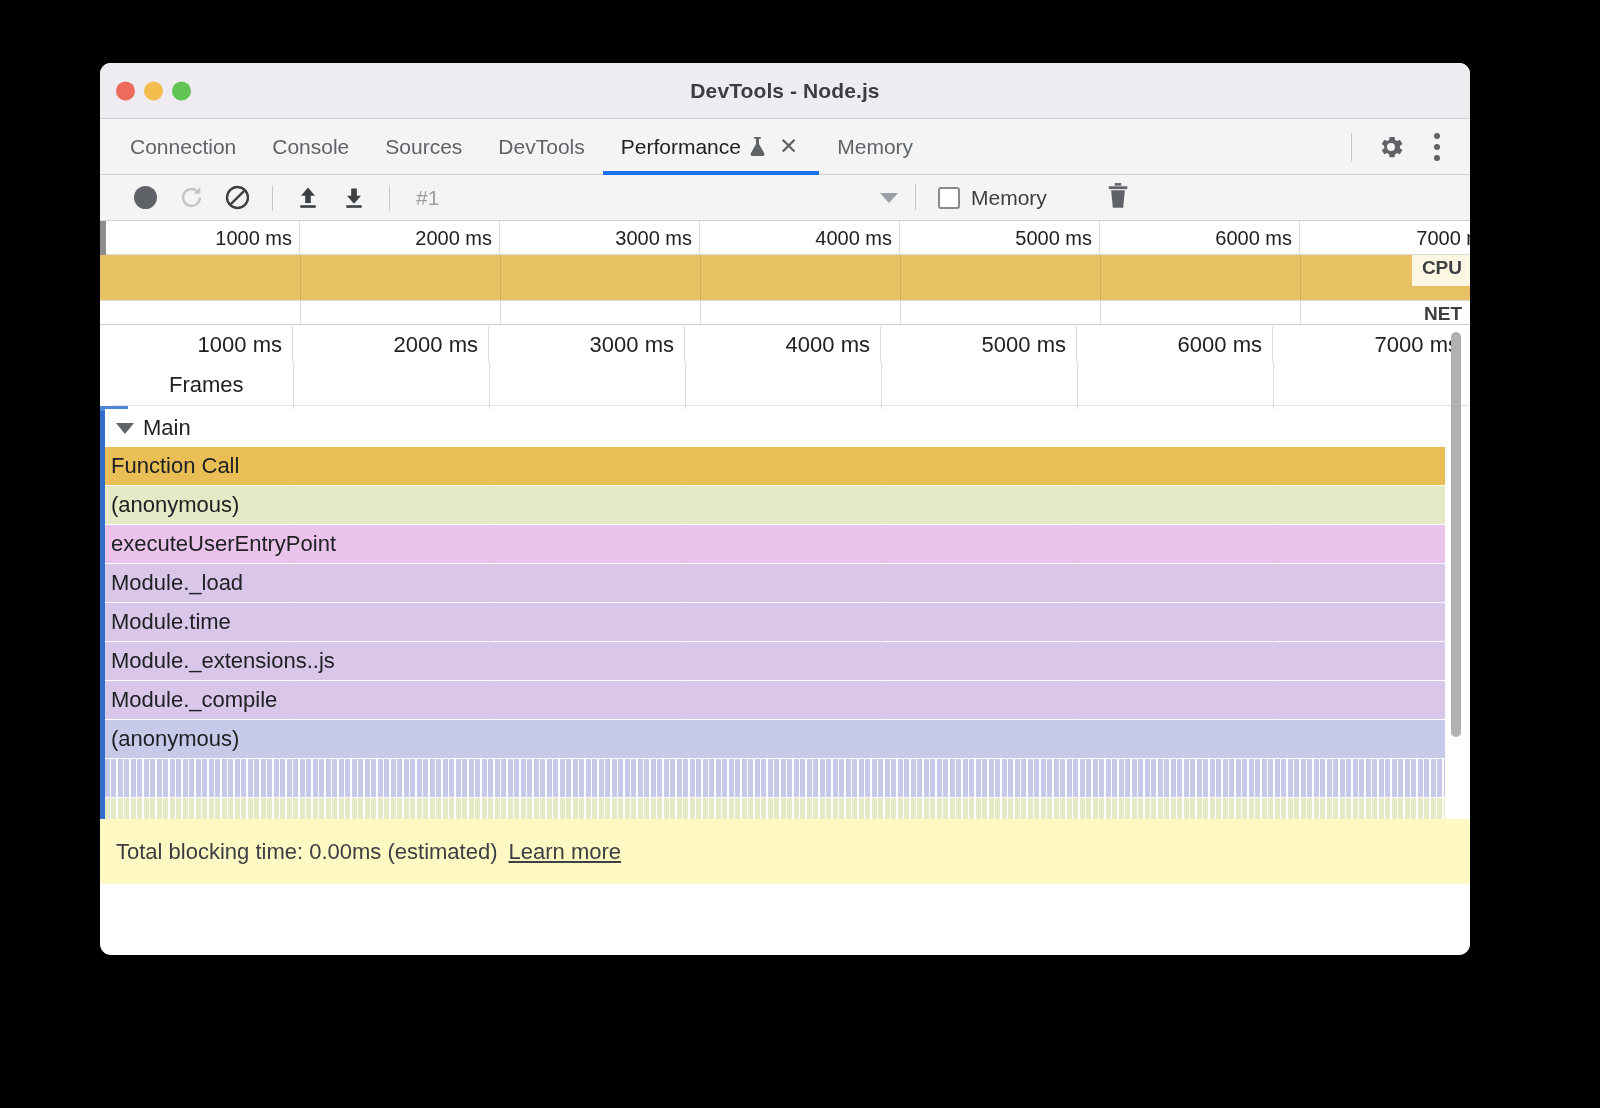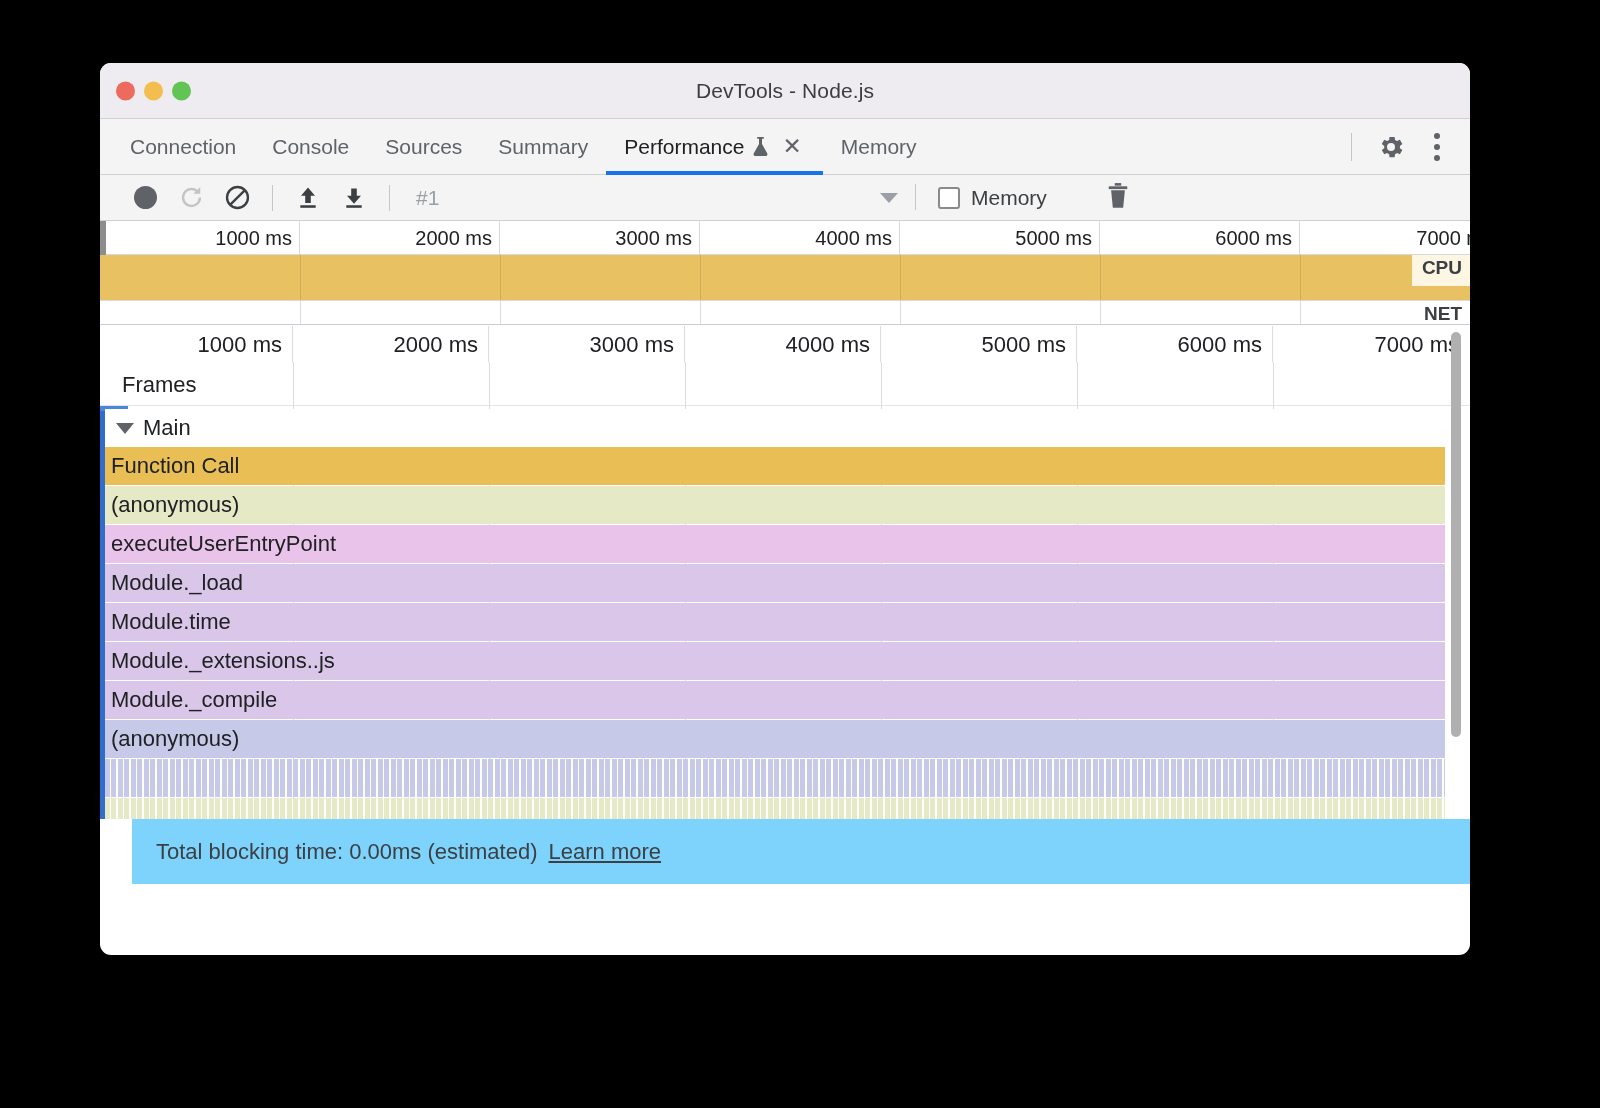"DevTools - Node.js" .win-title { font-weight: normal -> bold }
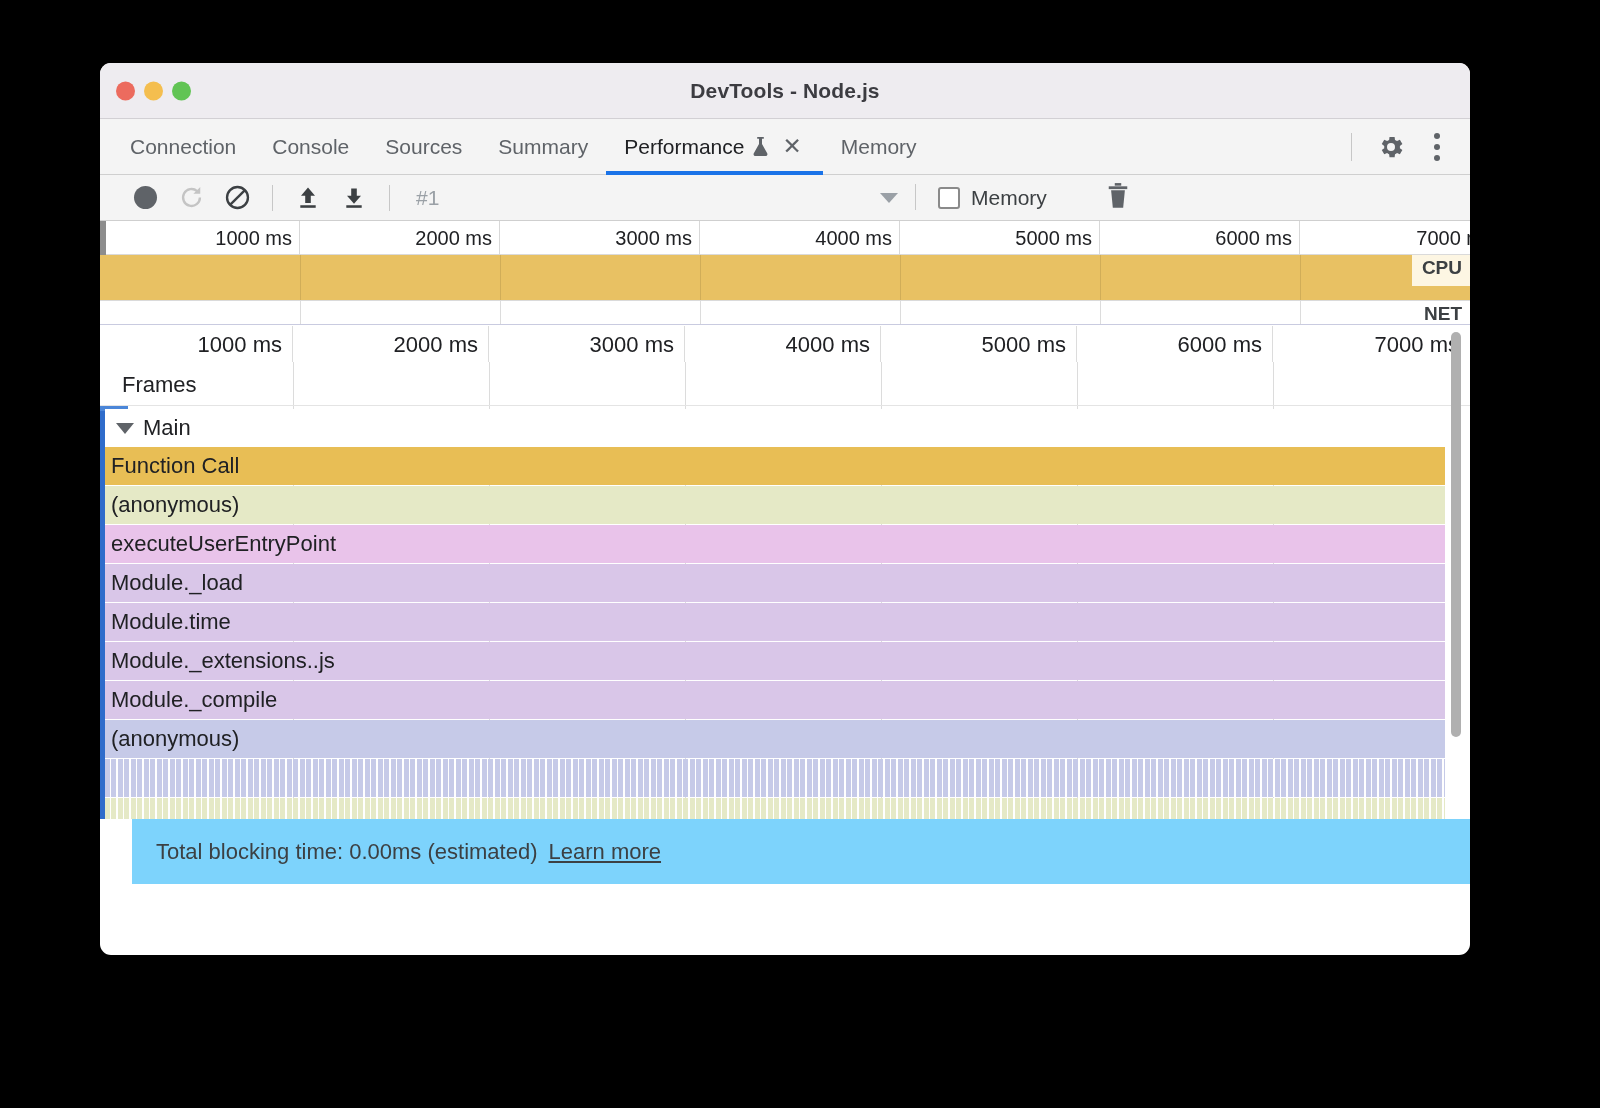"Summary" span { text: Summary -> DevTools }
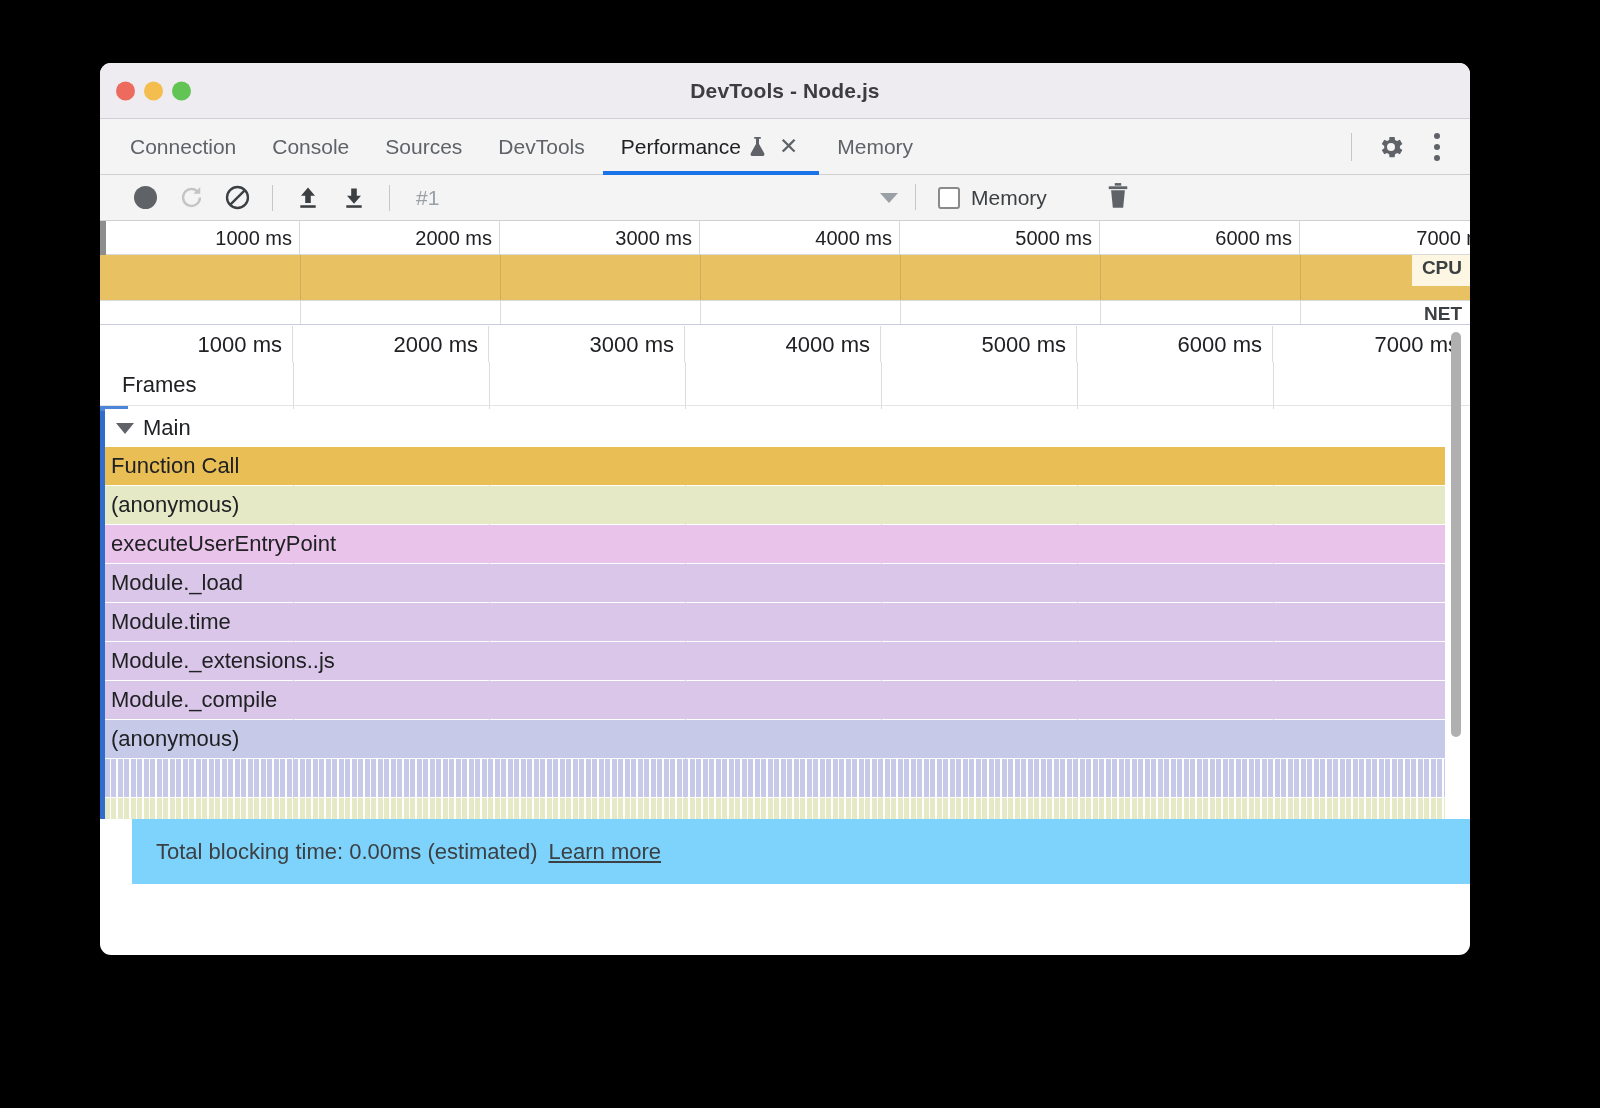"Frames" .grp-frames { left: 0 -> 11px; padding-left: 22px -> 58px }
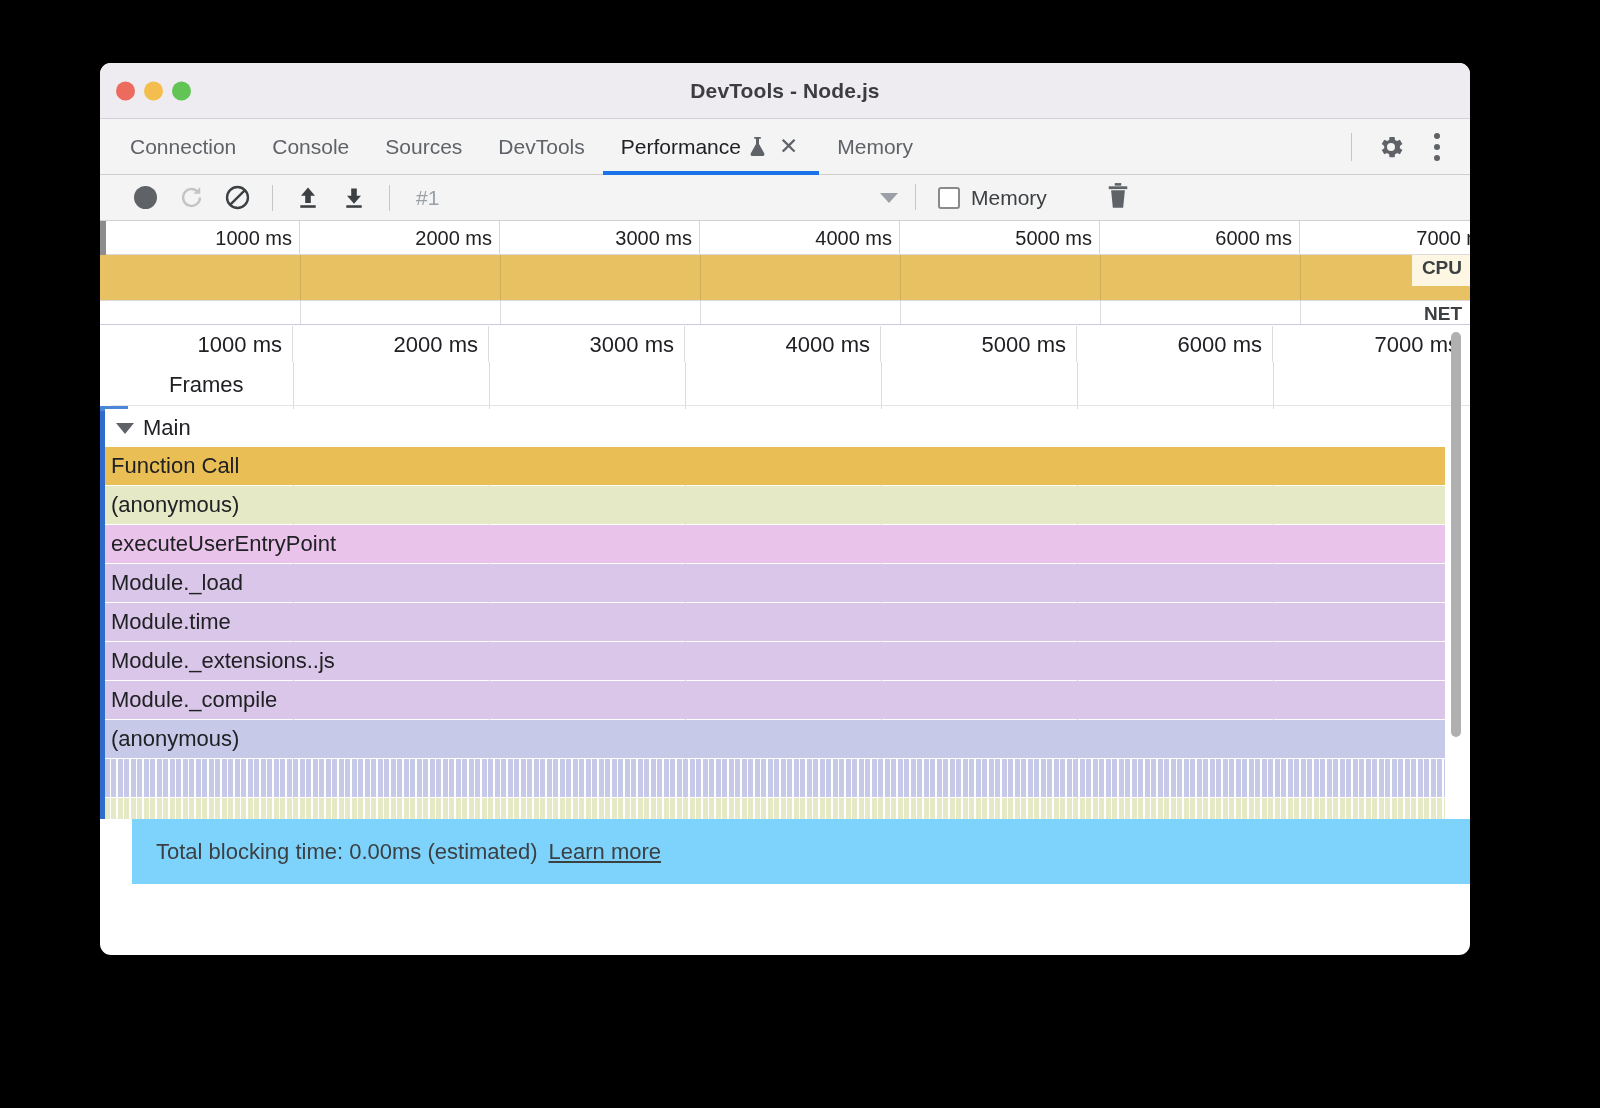"Total blocking time: 0.00ms (estimated)" .statusbar { background: #7dd3fc -> #fef9c3; margin-left: 32px -> none; padding-left: 24px -> 16px }
